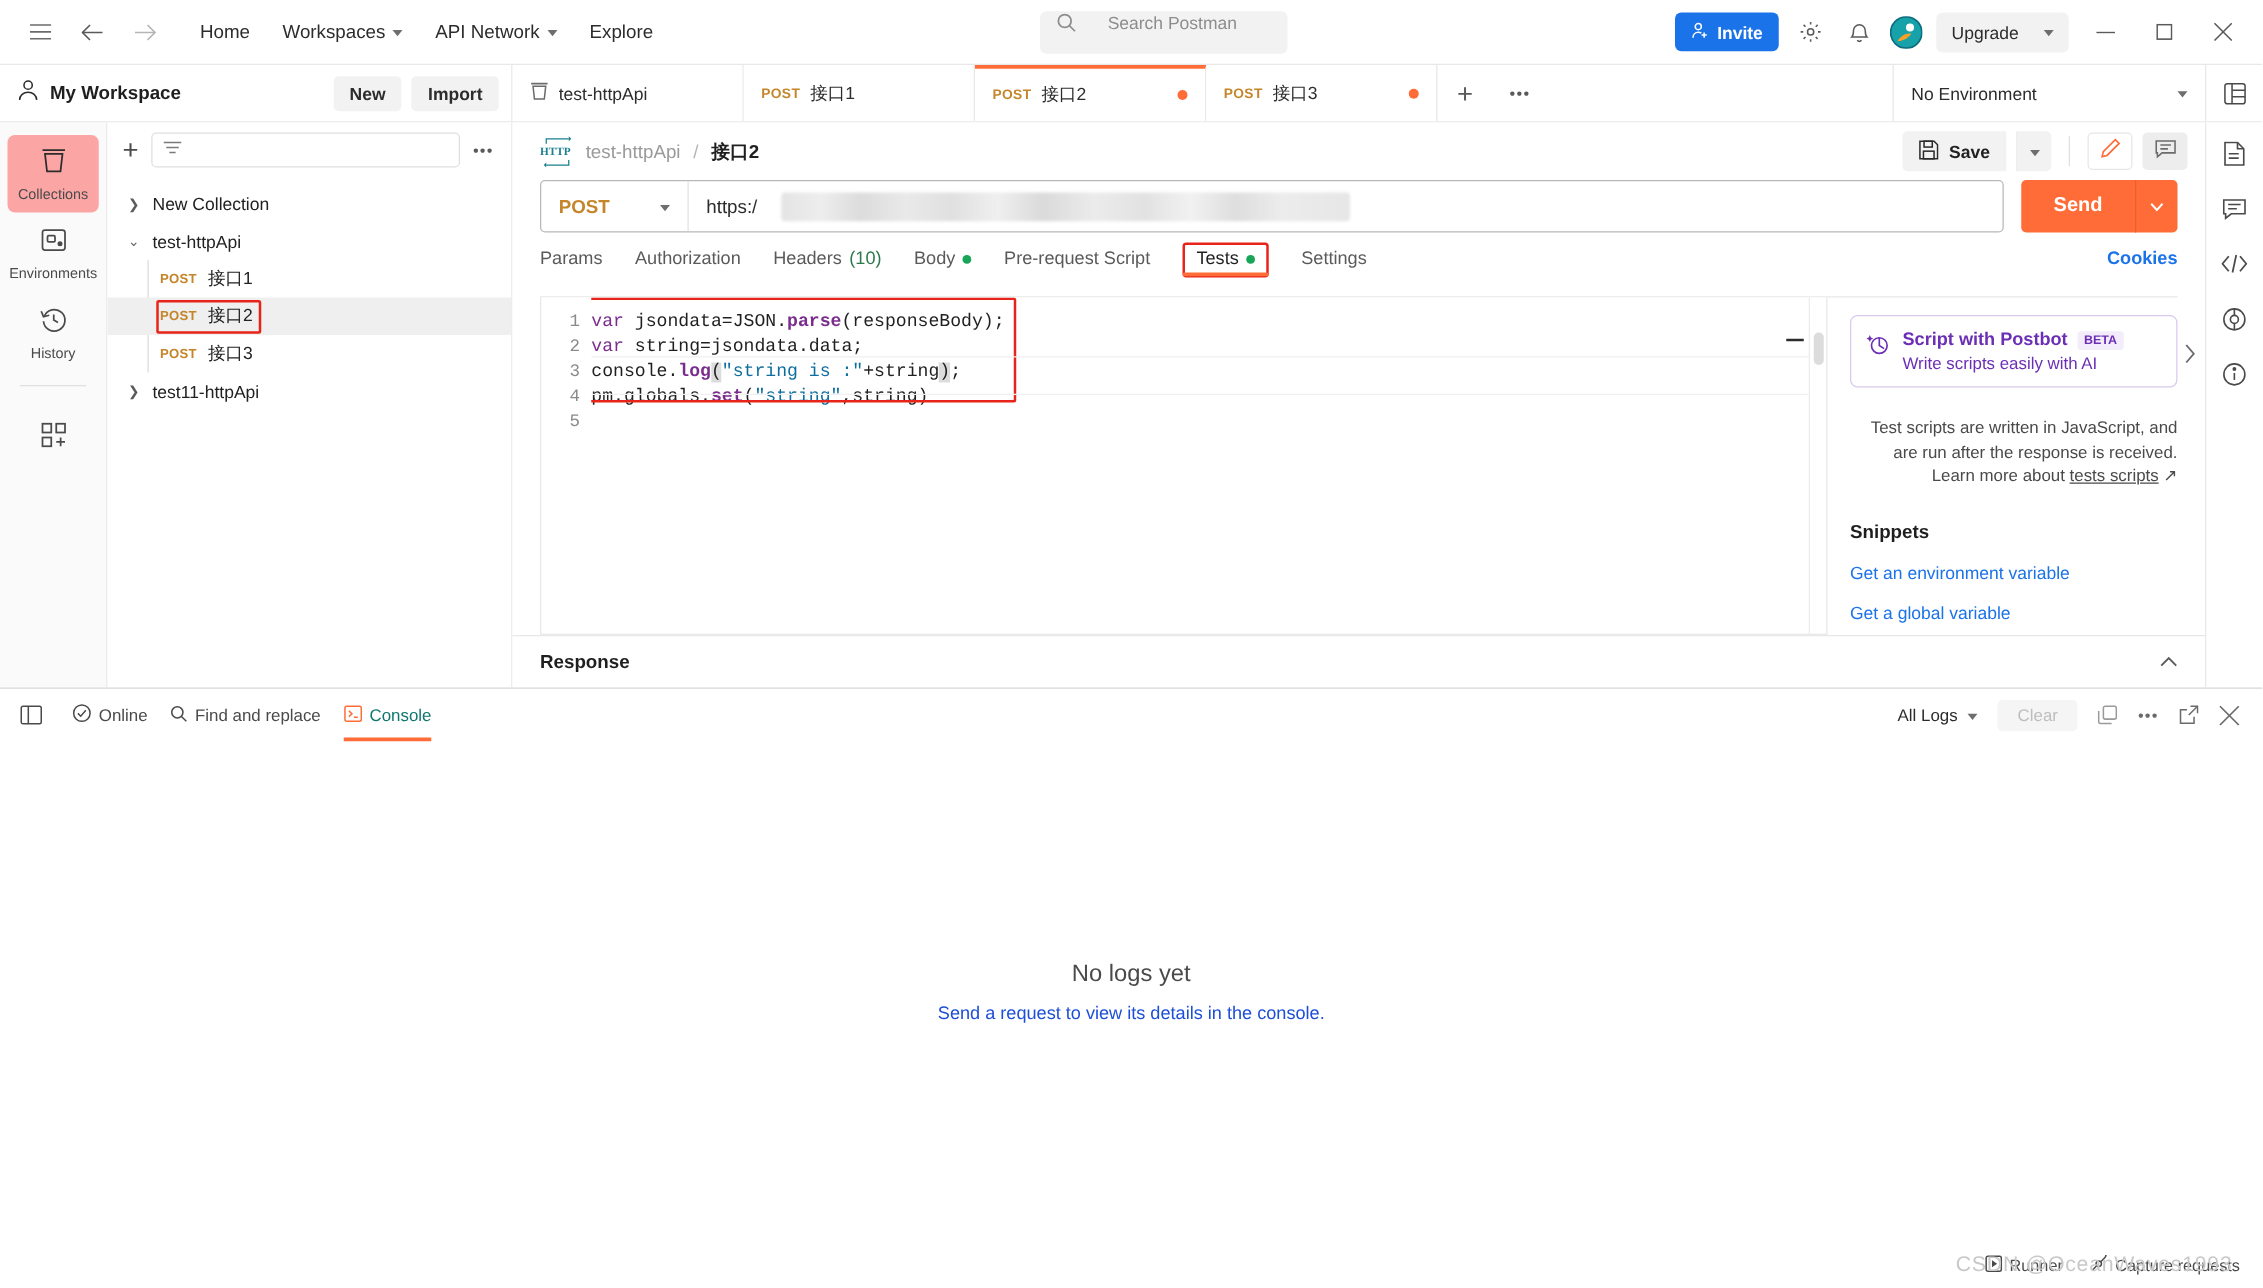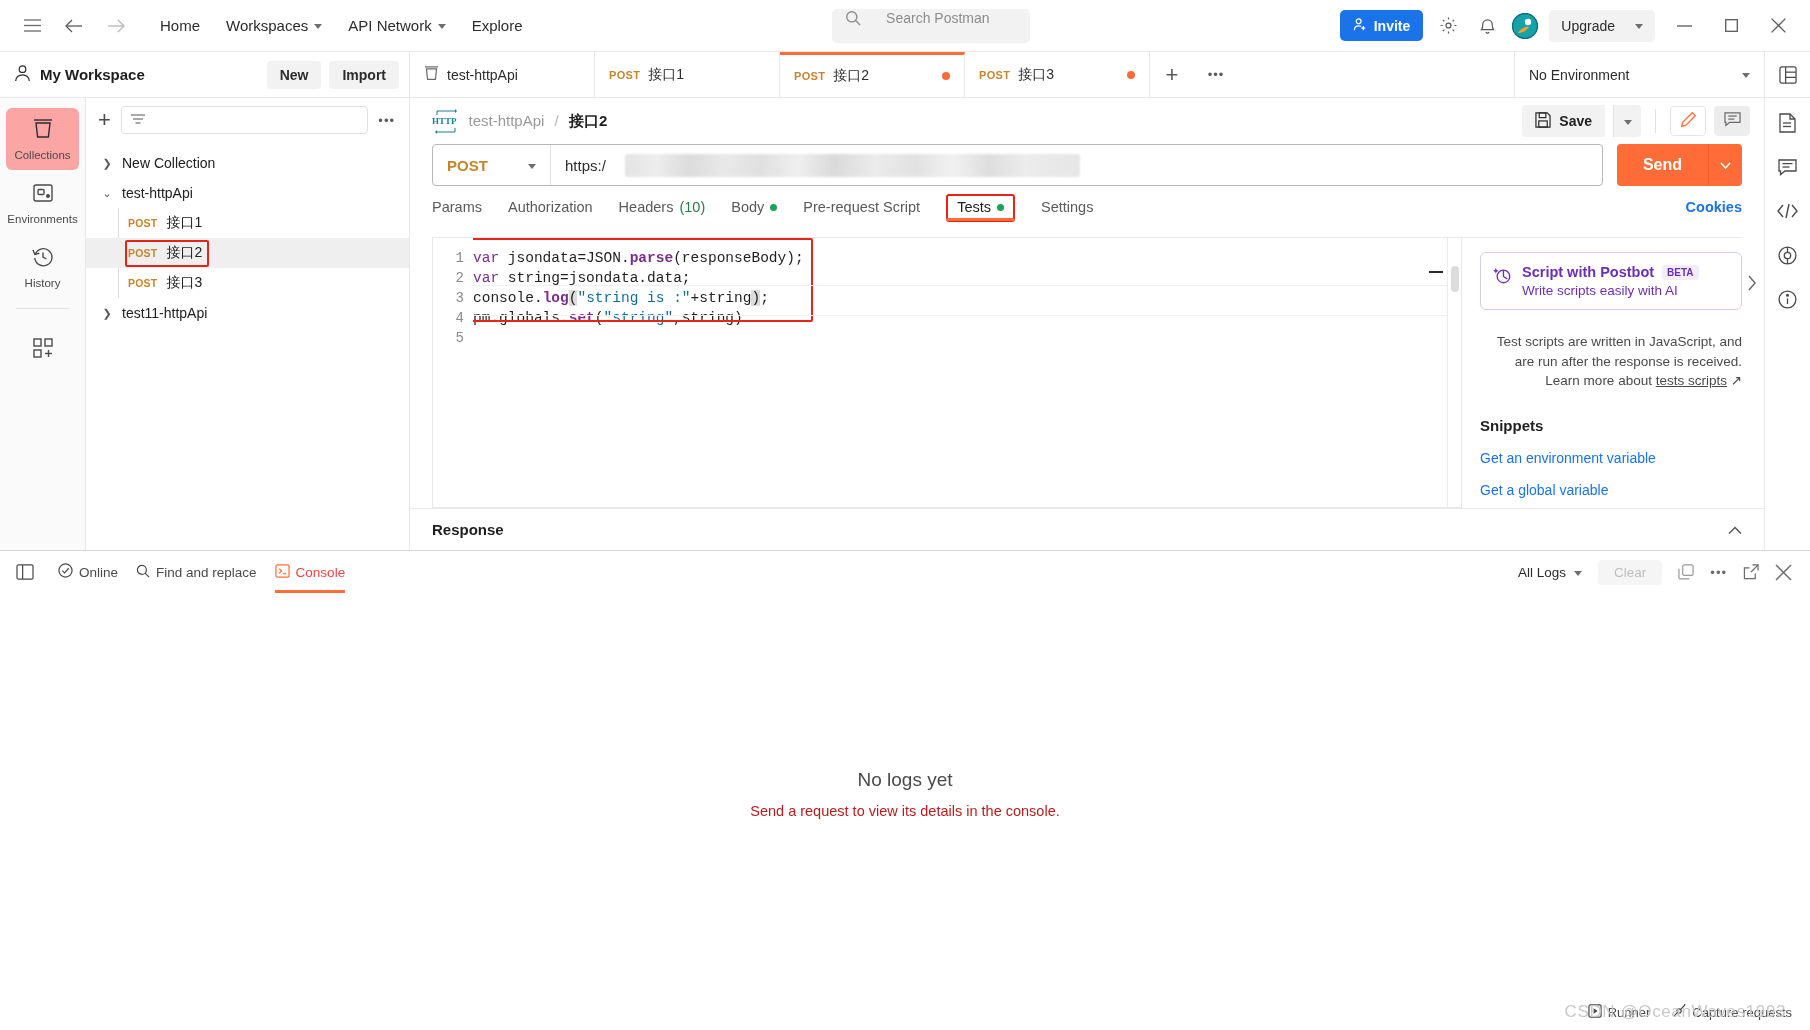"Console" .cb-item.active { color: #ef4444 -> #0f766e }
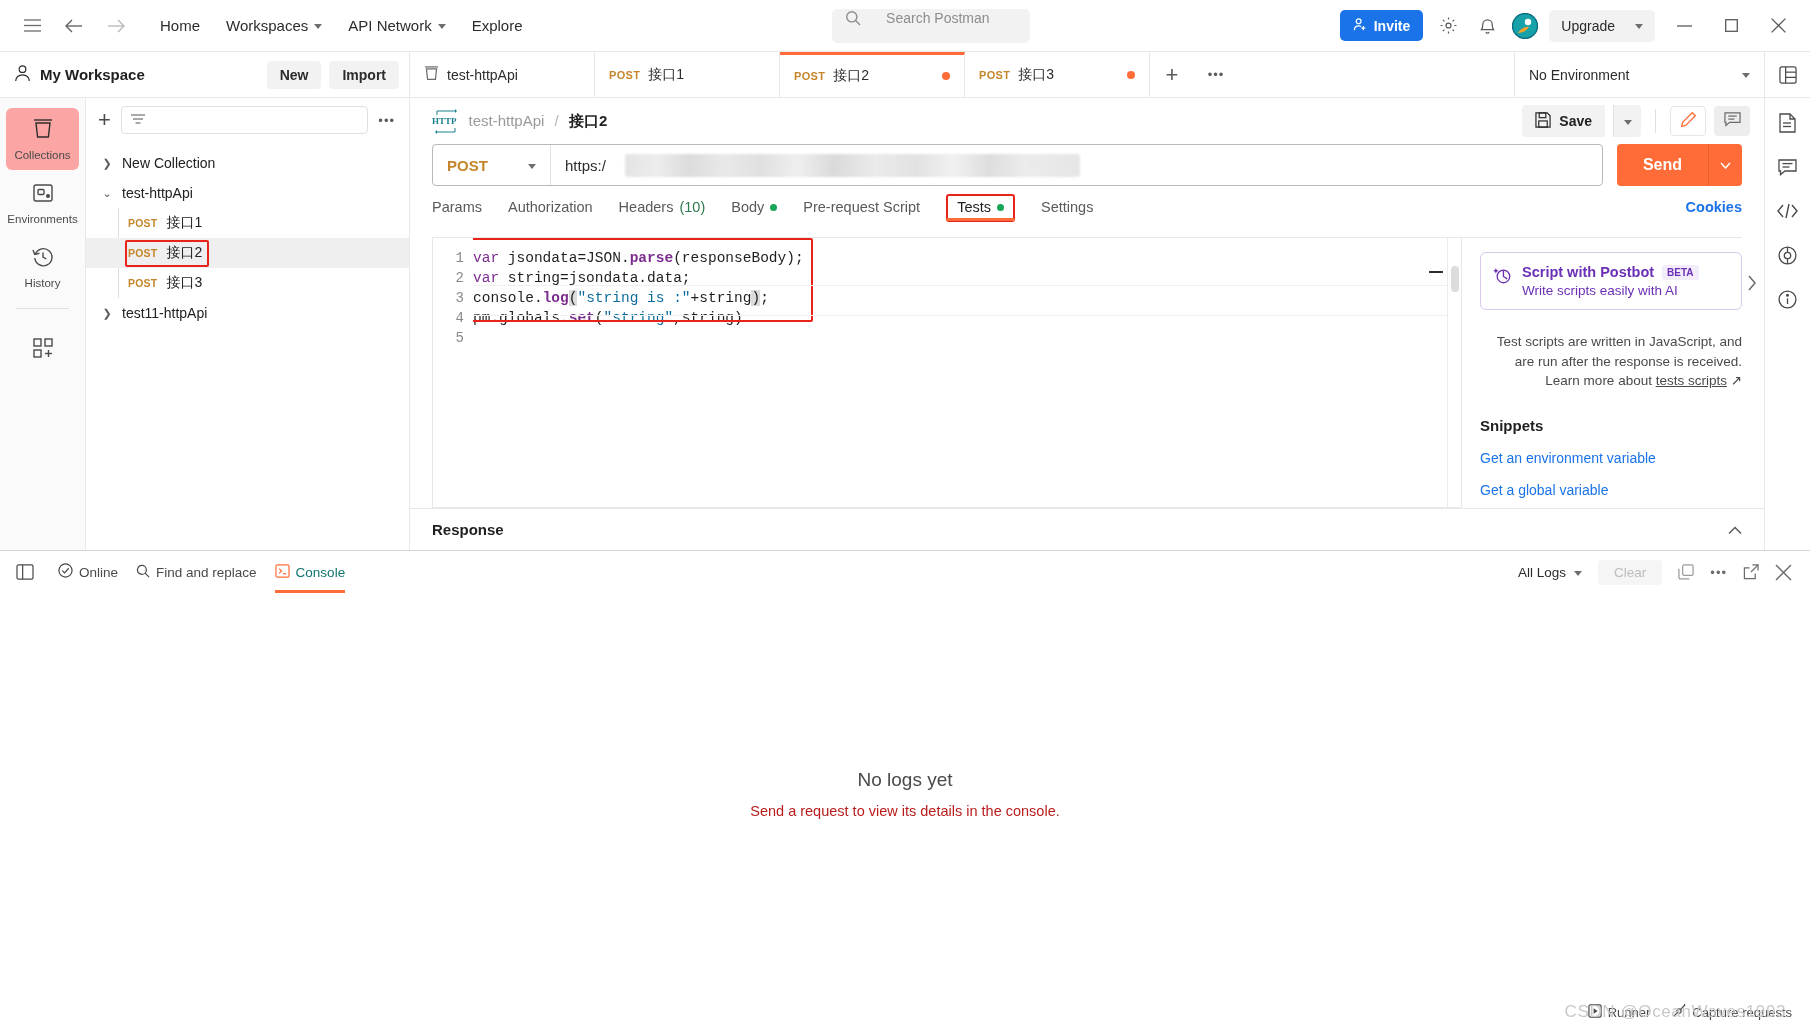"Send a request to view" .nologs-sub { color: #b91c1c -> #1d4ed8 }
